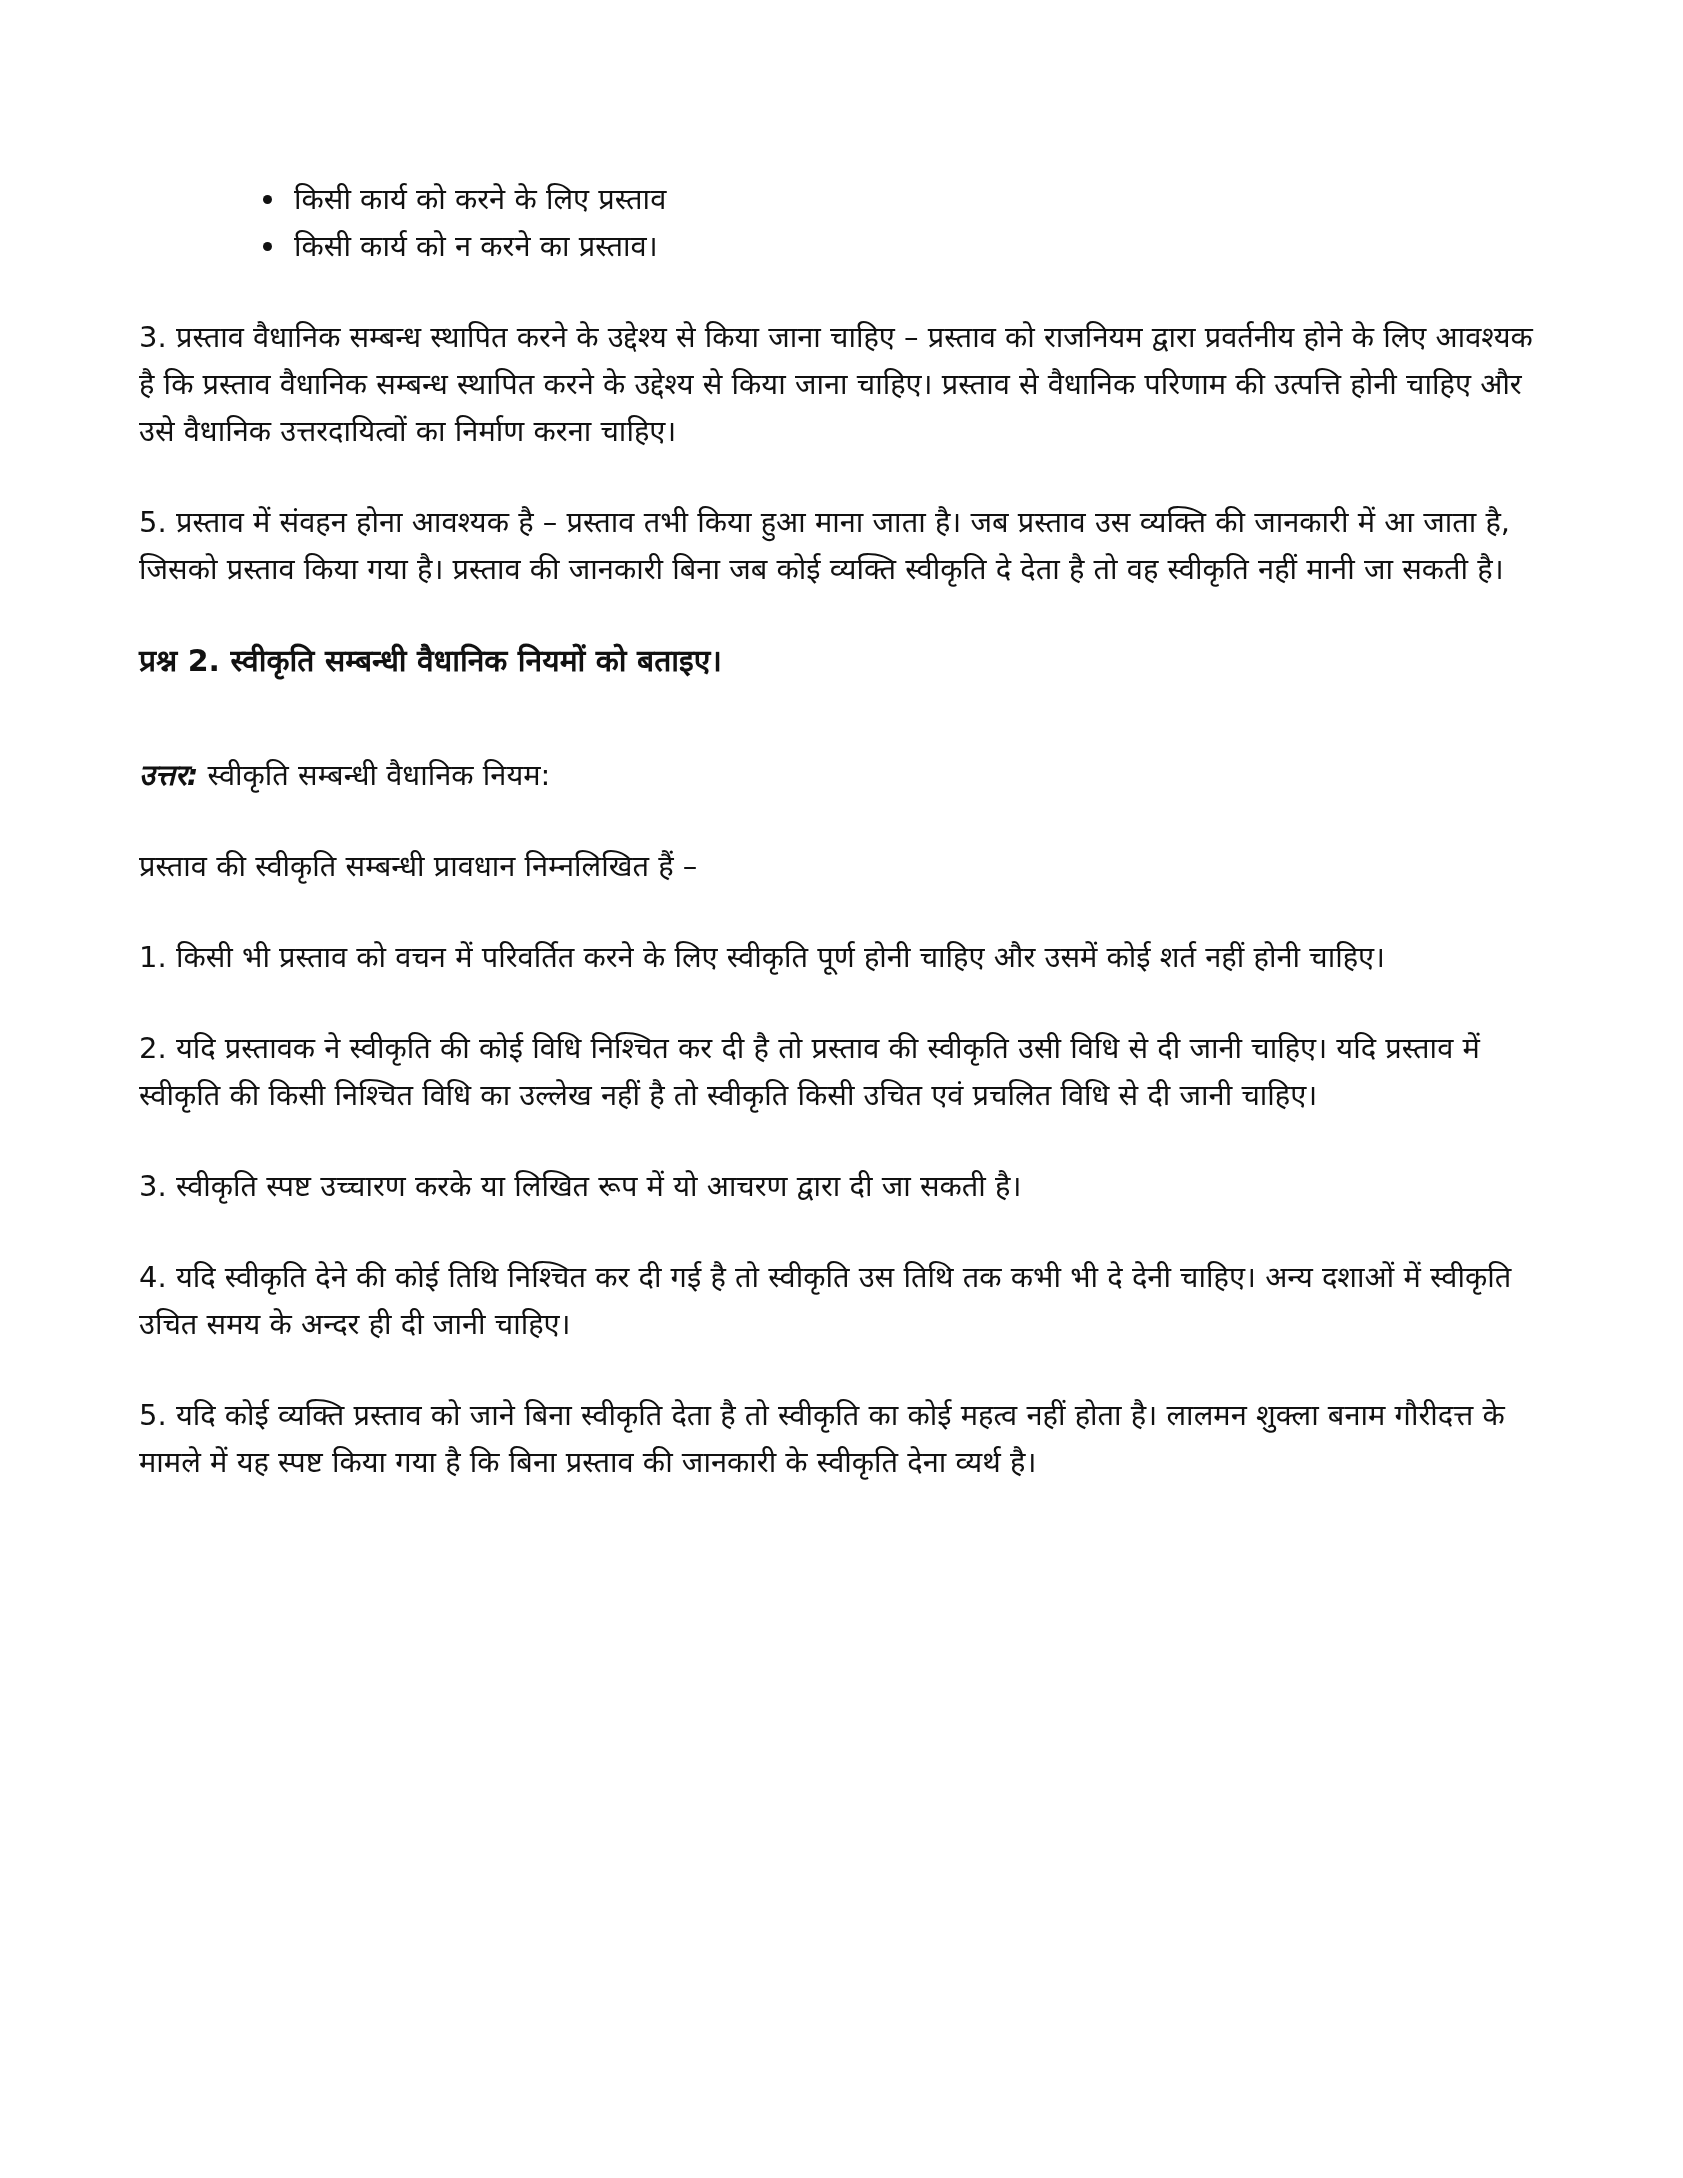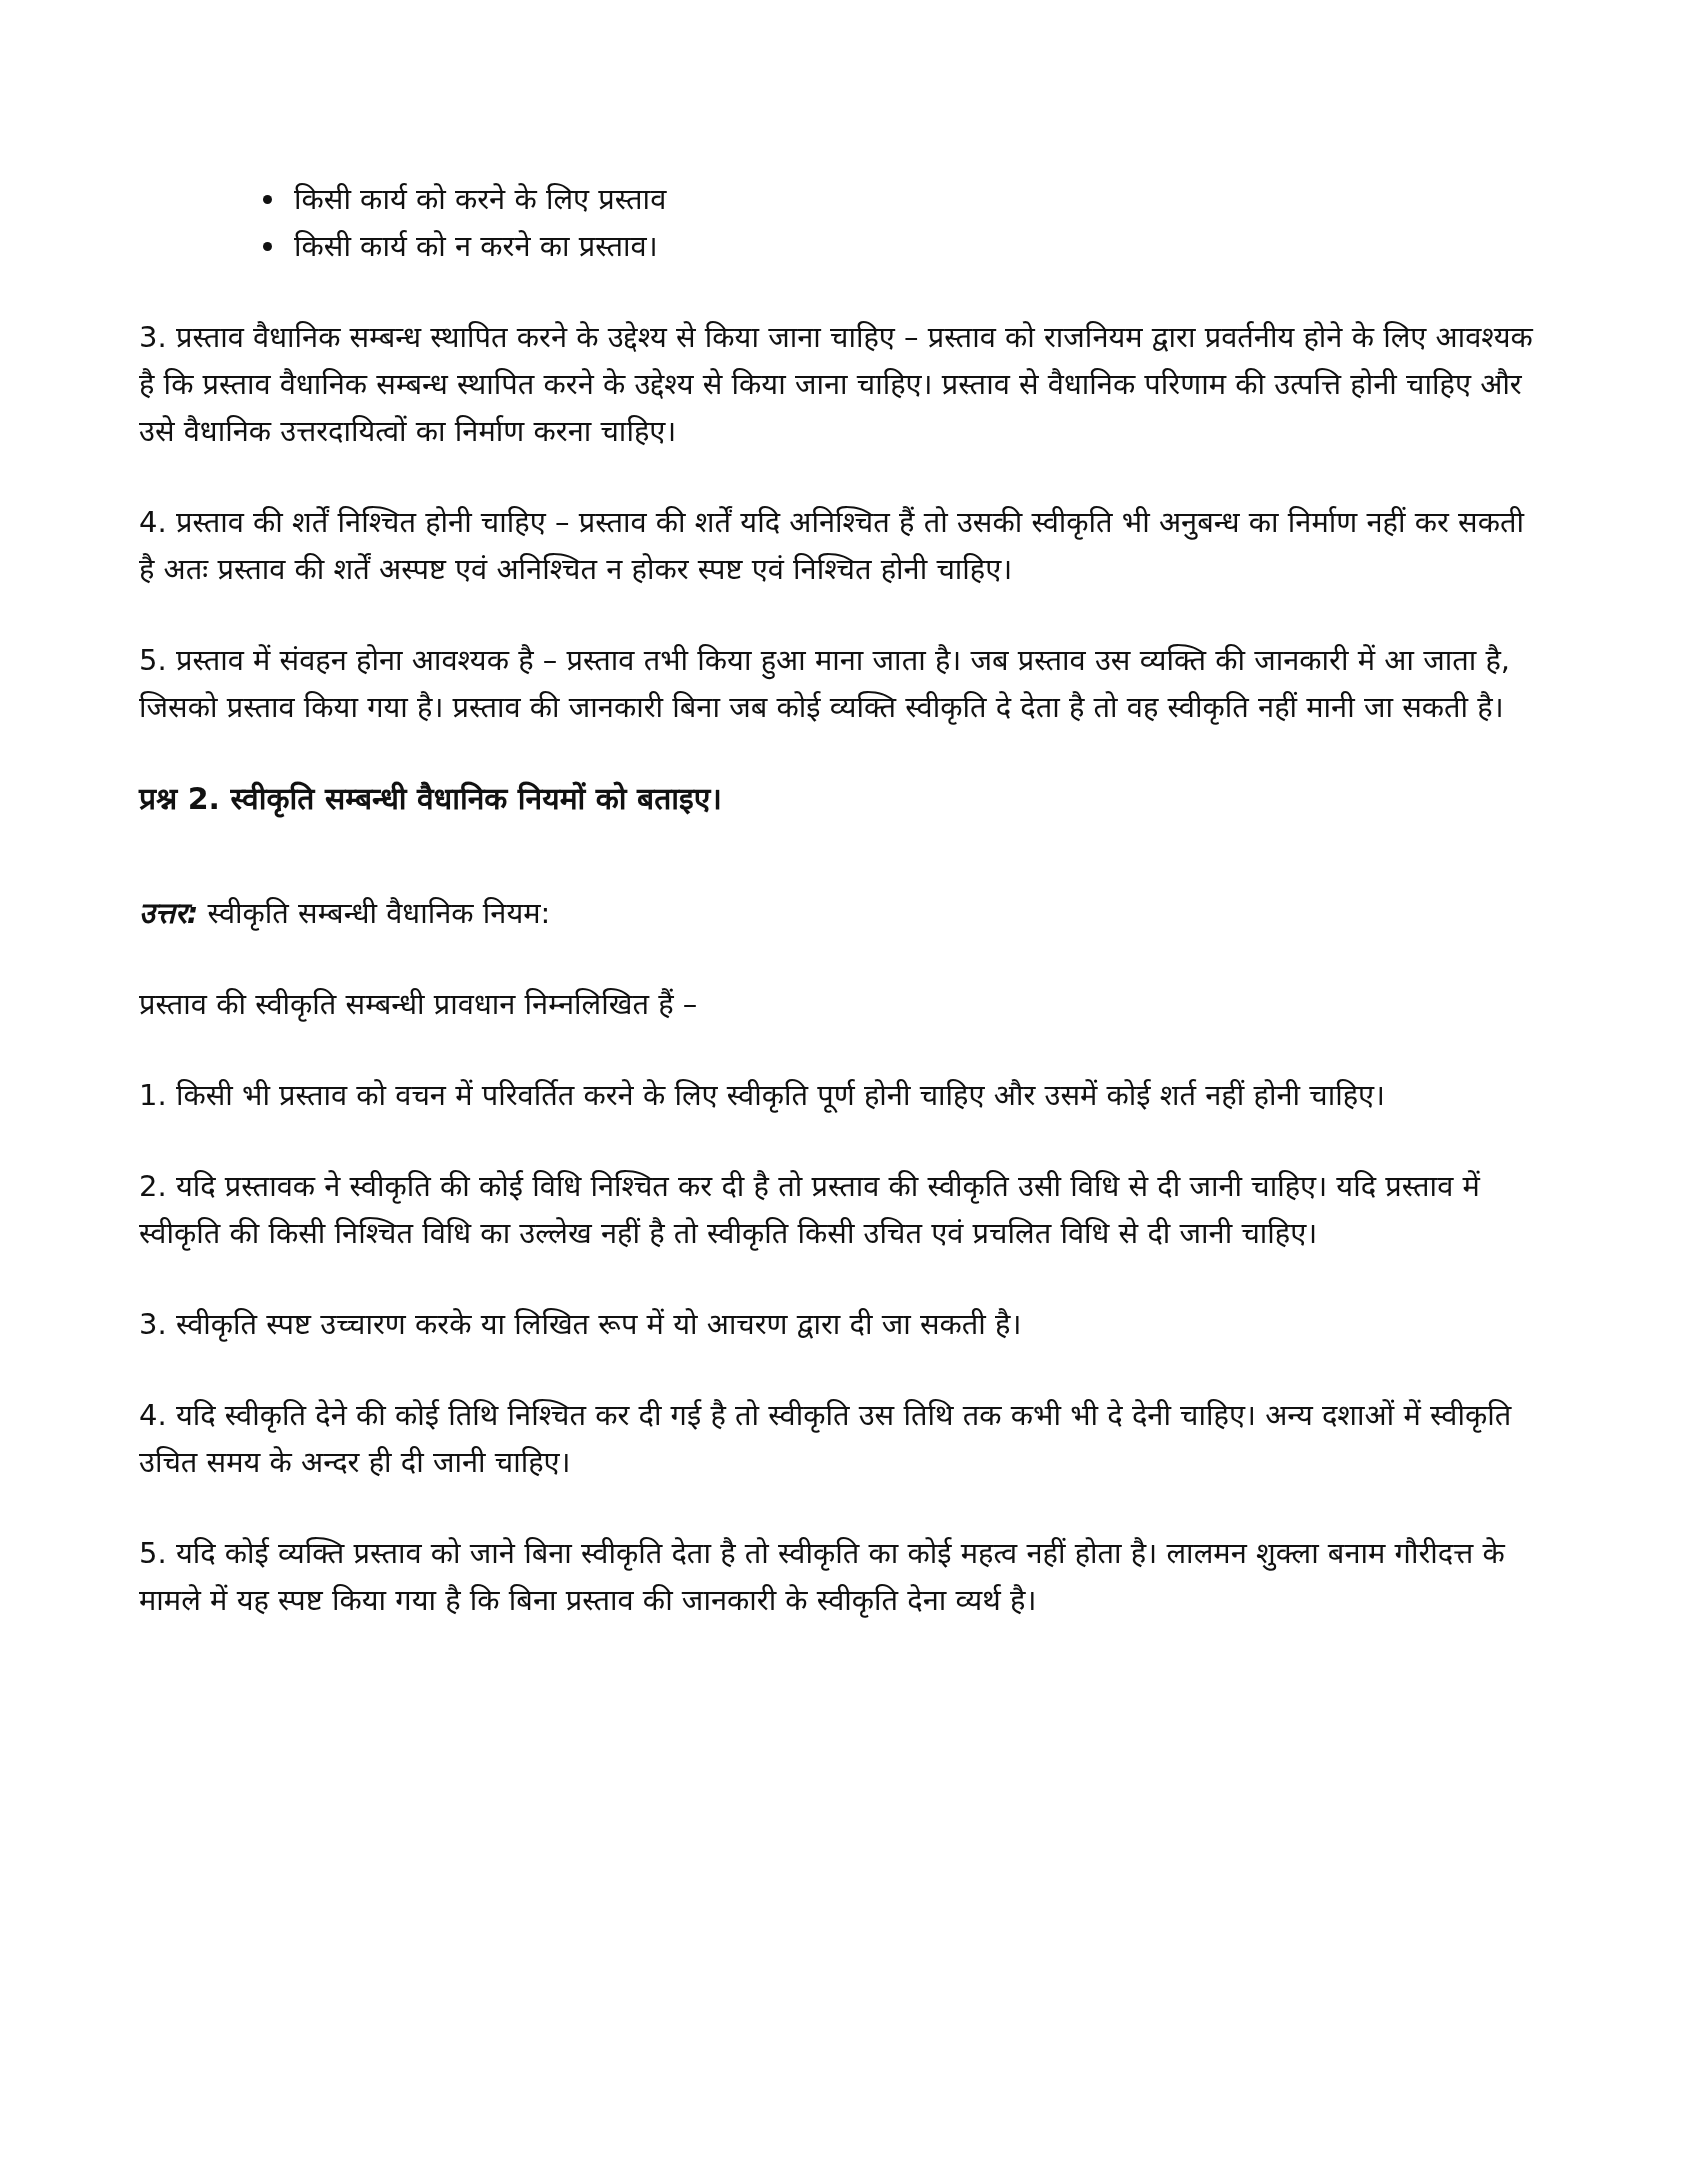"4. प्रस्ताव की शर्तें निश्चित" p.para { html: <p>4. प्रस्ताव की शर्तें निश्चित होनी चाहिए – प्रस्ताव की शर्तें यदि अनिश्चित हैं तो उसकी स्वीकृति भी अनुबन्ध का निर्माण नहीं कर सकती है अतः प्रस्ताव की शर्तें अस्पष्ट एवं अनिश्चित न होकर स्पष्ट एवं निश्चित होनी चाहिए।</p> -> none }
